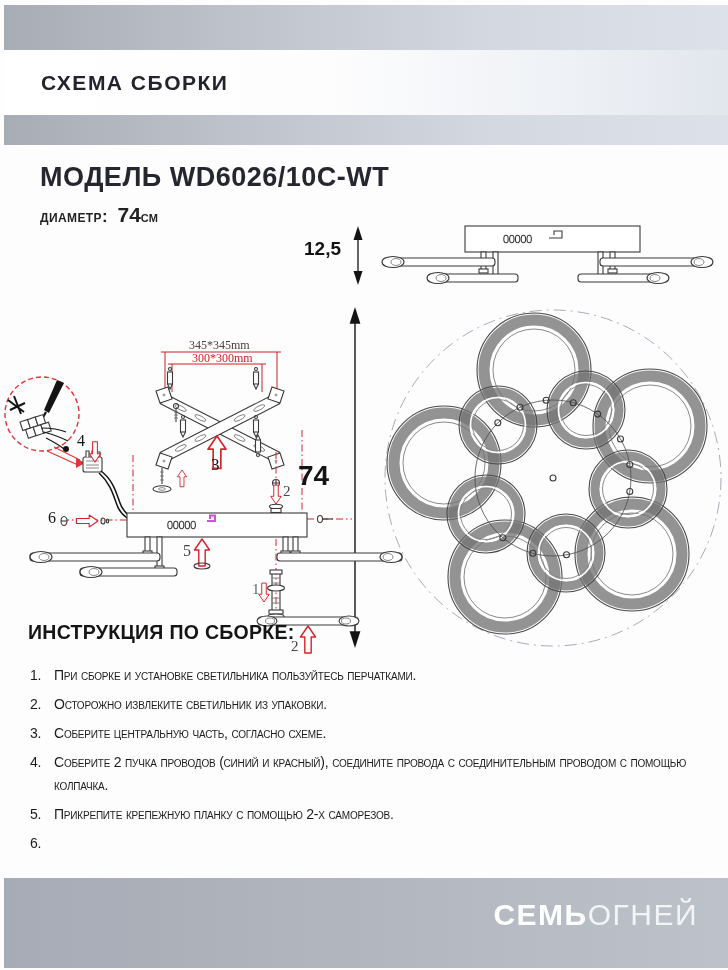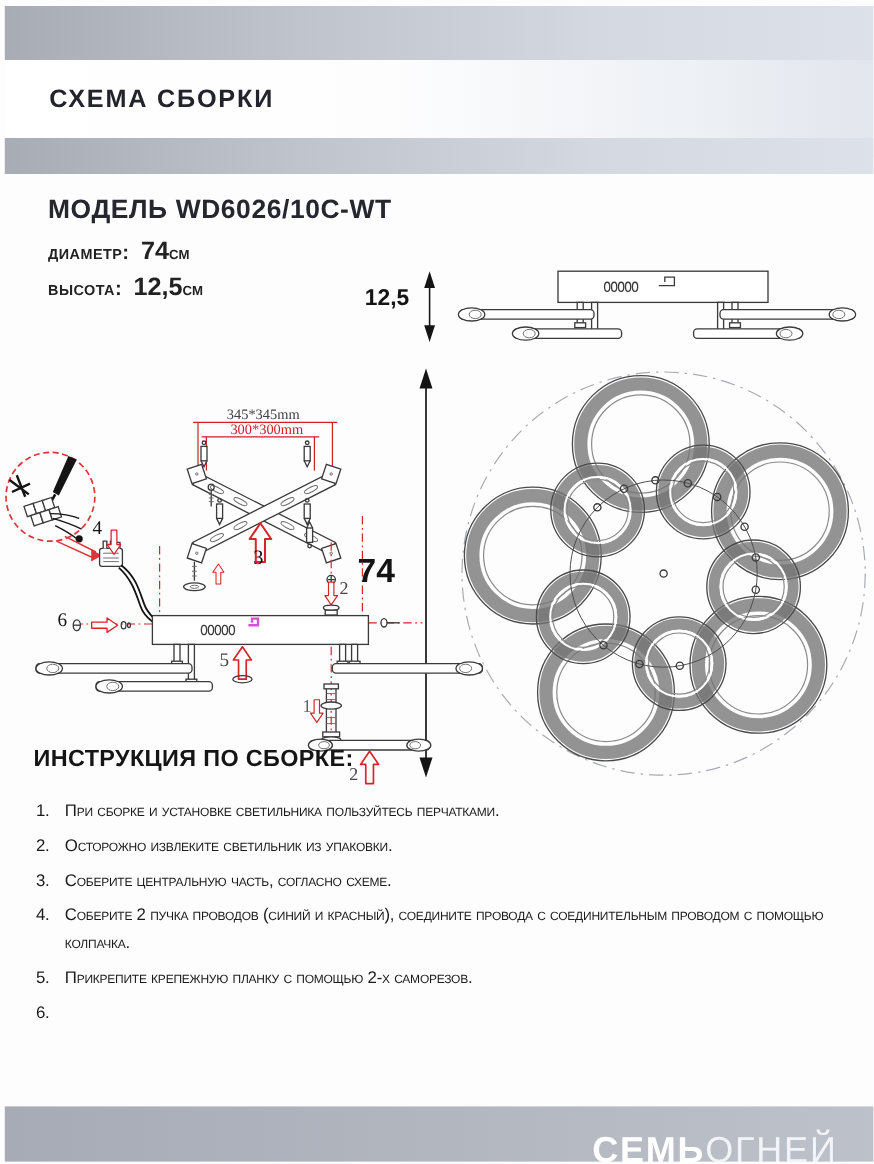"МОДЕЛЬ WD6026/10C-WT" .model { font-size: 22px -> 27px }
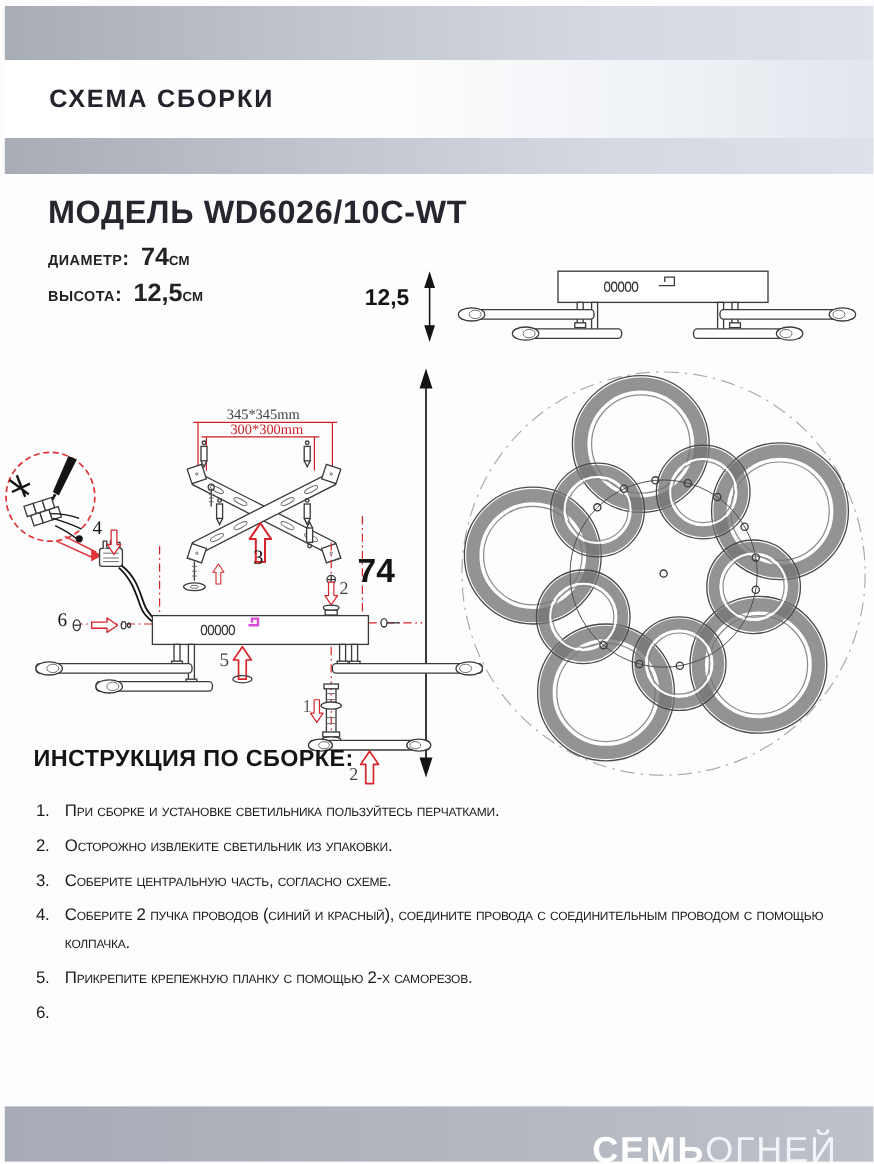"высота: 12,5см" div.spec-row { html: <div> <span>высота:</span> <span>12,5</span><span>см</span> </div> -> none }
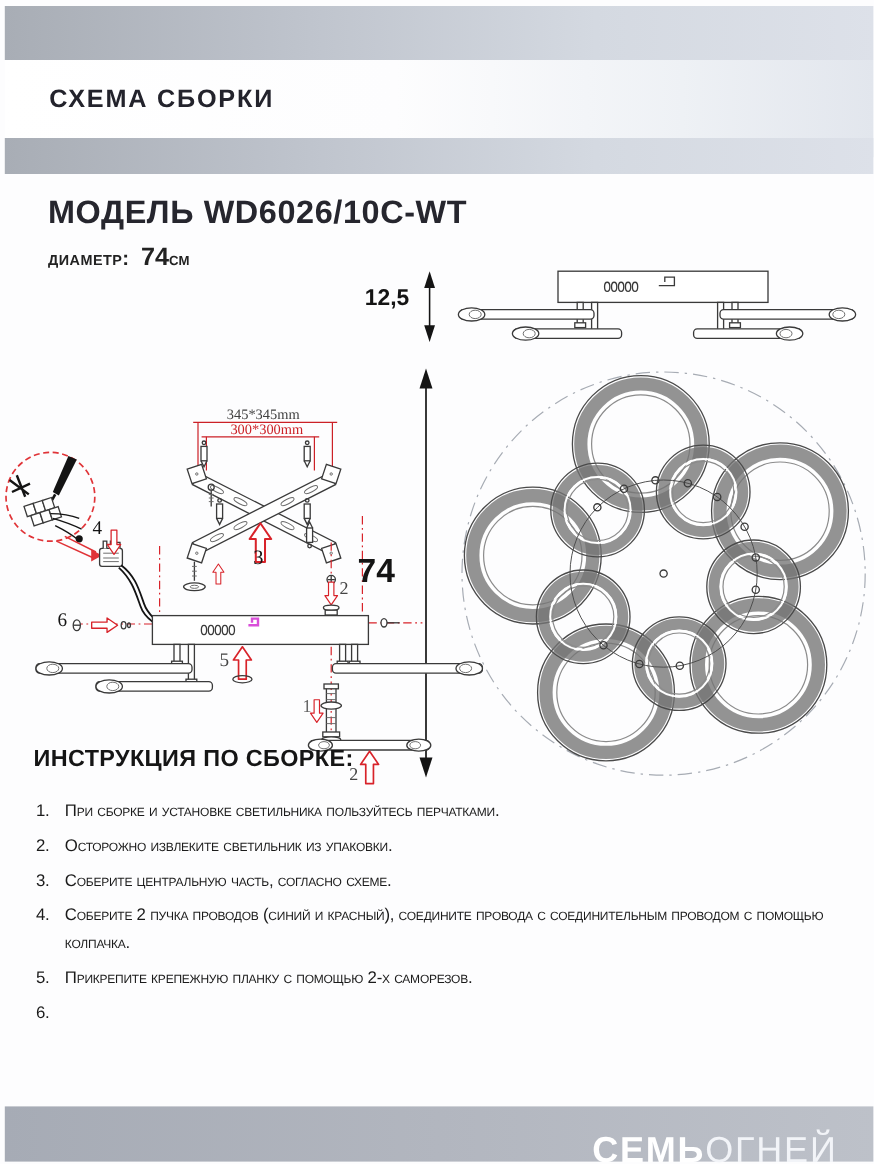"СЕМЬОГНЕЙ" .footer { margin-top: 44px -> none }
